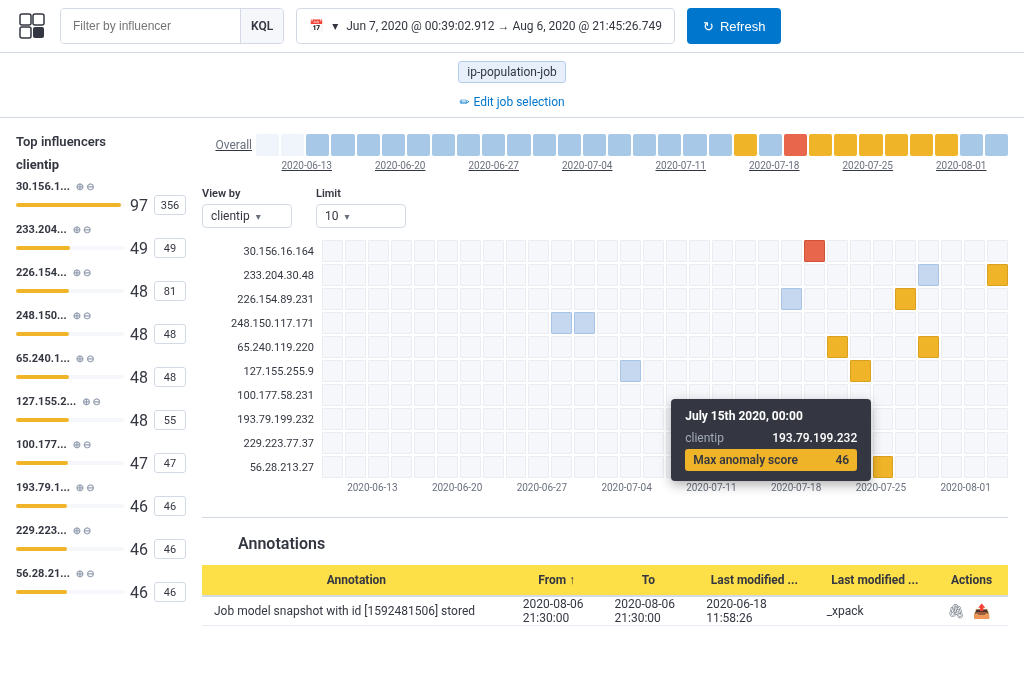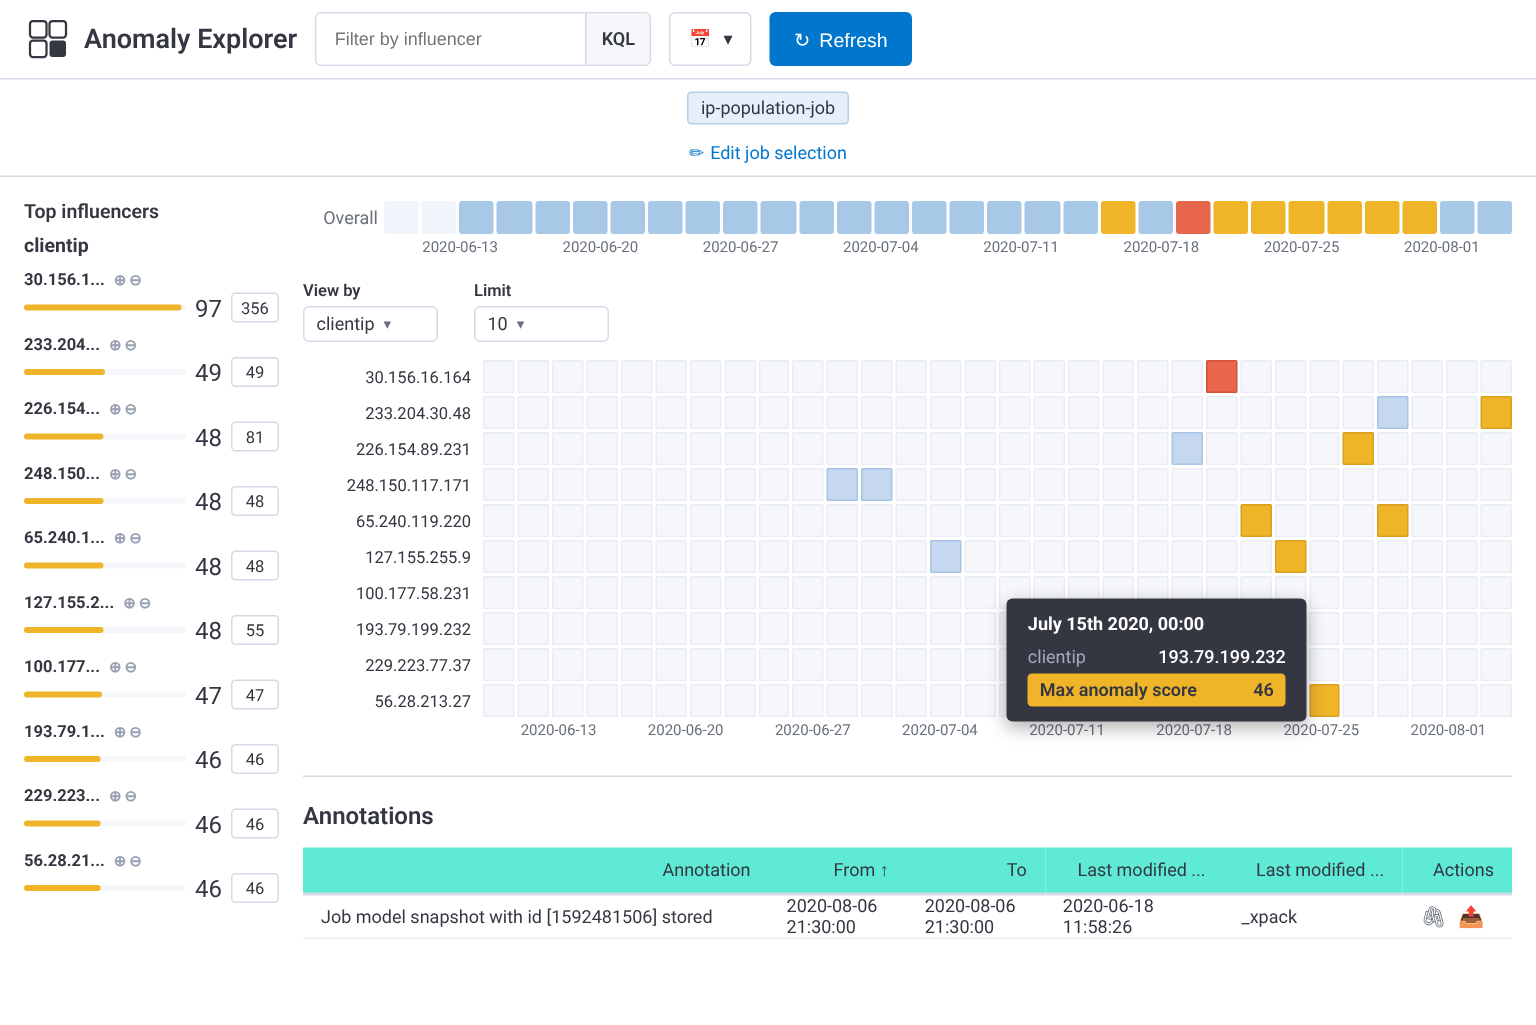"Anomaly Explorer" span.app-title { html: <span>Anomaly Explorer</span> -> none }
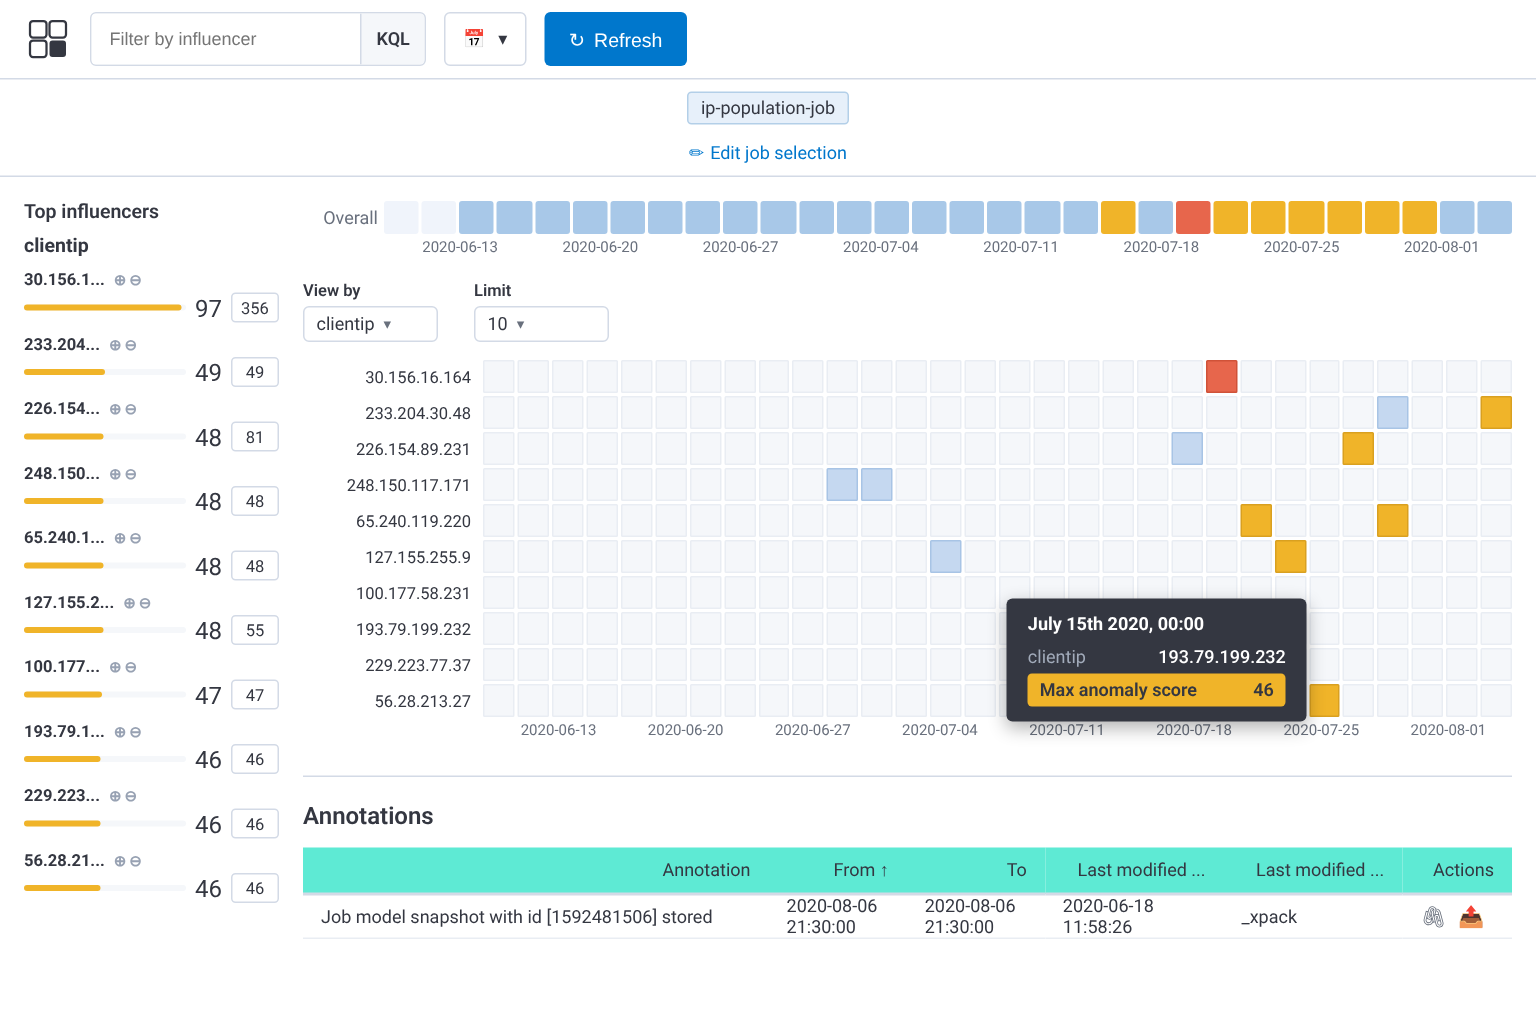"Jun 7, 2020 @ 00:39:02.912" span { html: none -> <span>Jun 7, 2020 @ 00:39:02.912 → Aug 6, 2020 @ 21:45:26.749</span> }
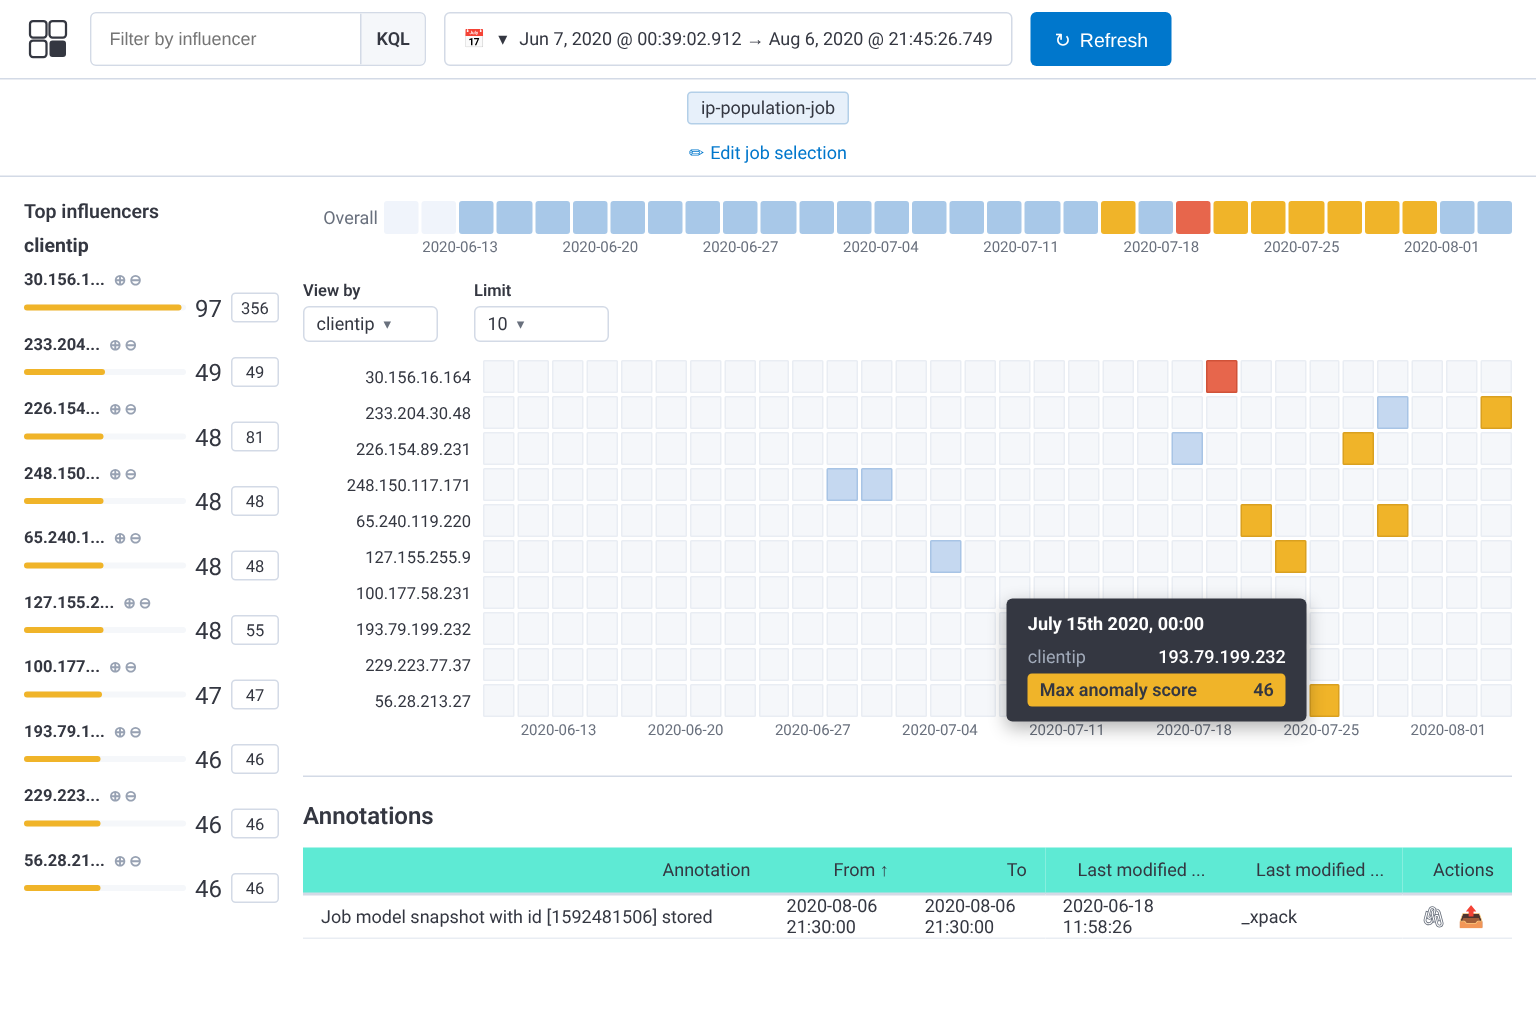"Overall" .timeline-section { text-decoration: none -> underline }
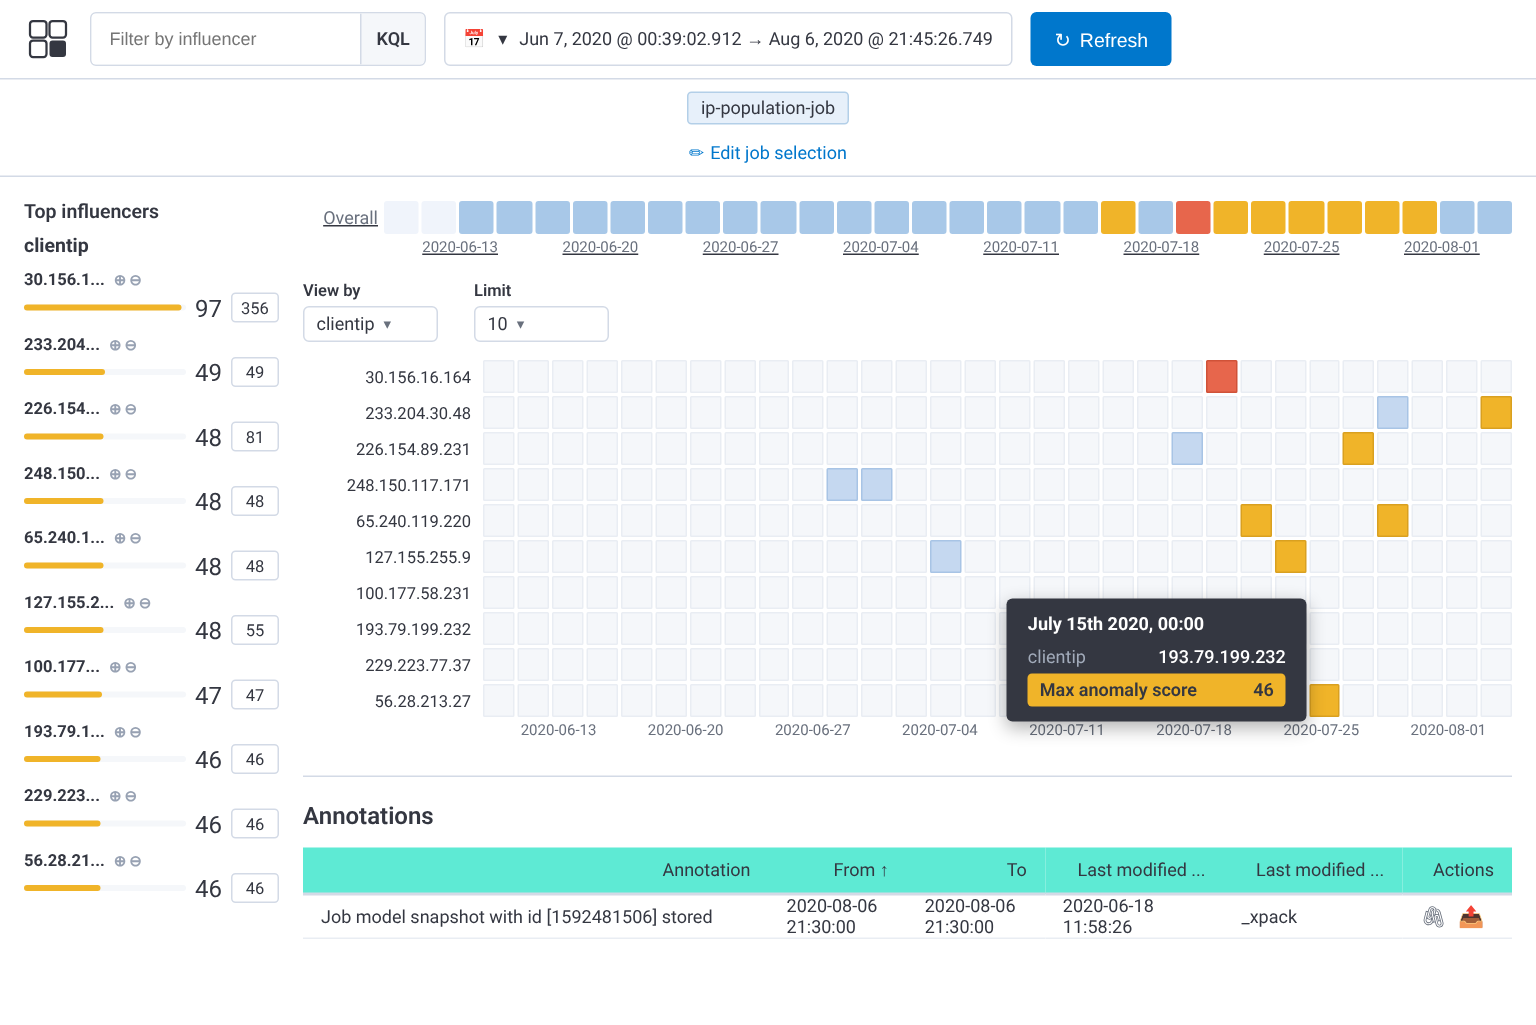"Annotations" .ann-title { margin-left: none -> 36px }
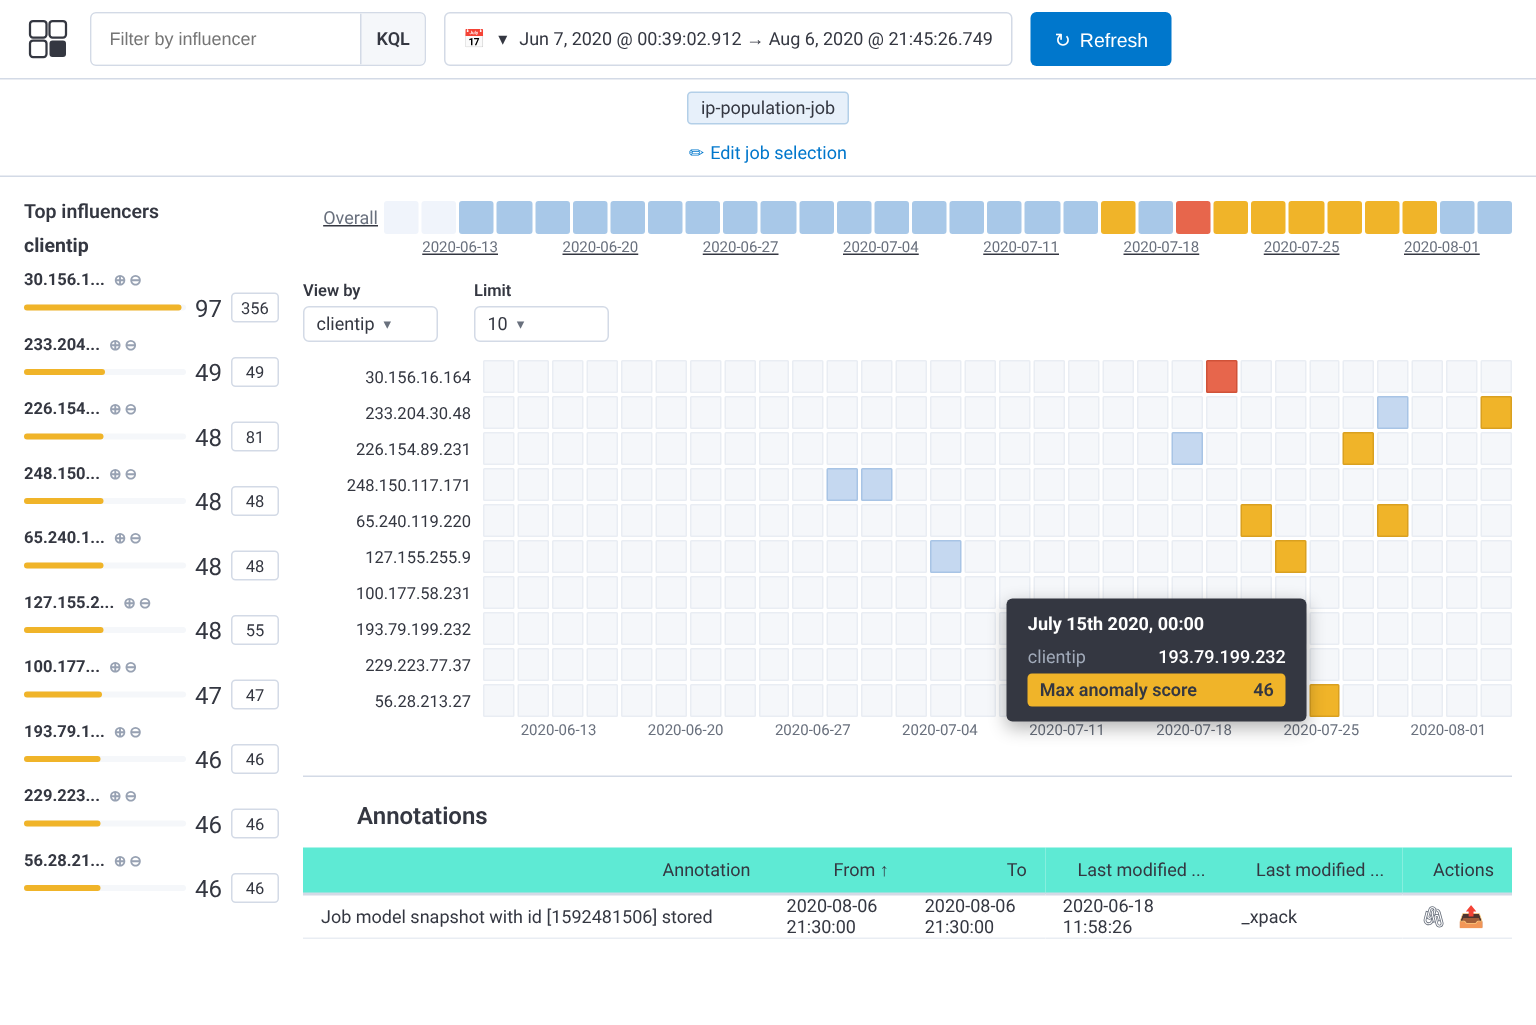"Annotation" .ann-table th { background: #5eead4 -> #fde047; font-weight: 400 -> 700; text-align: right -> center }
